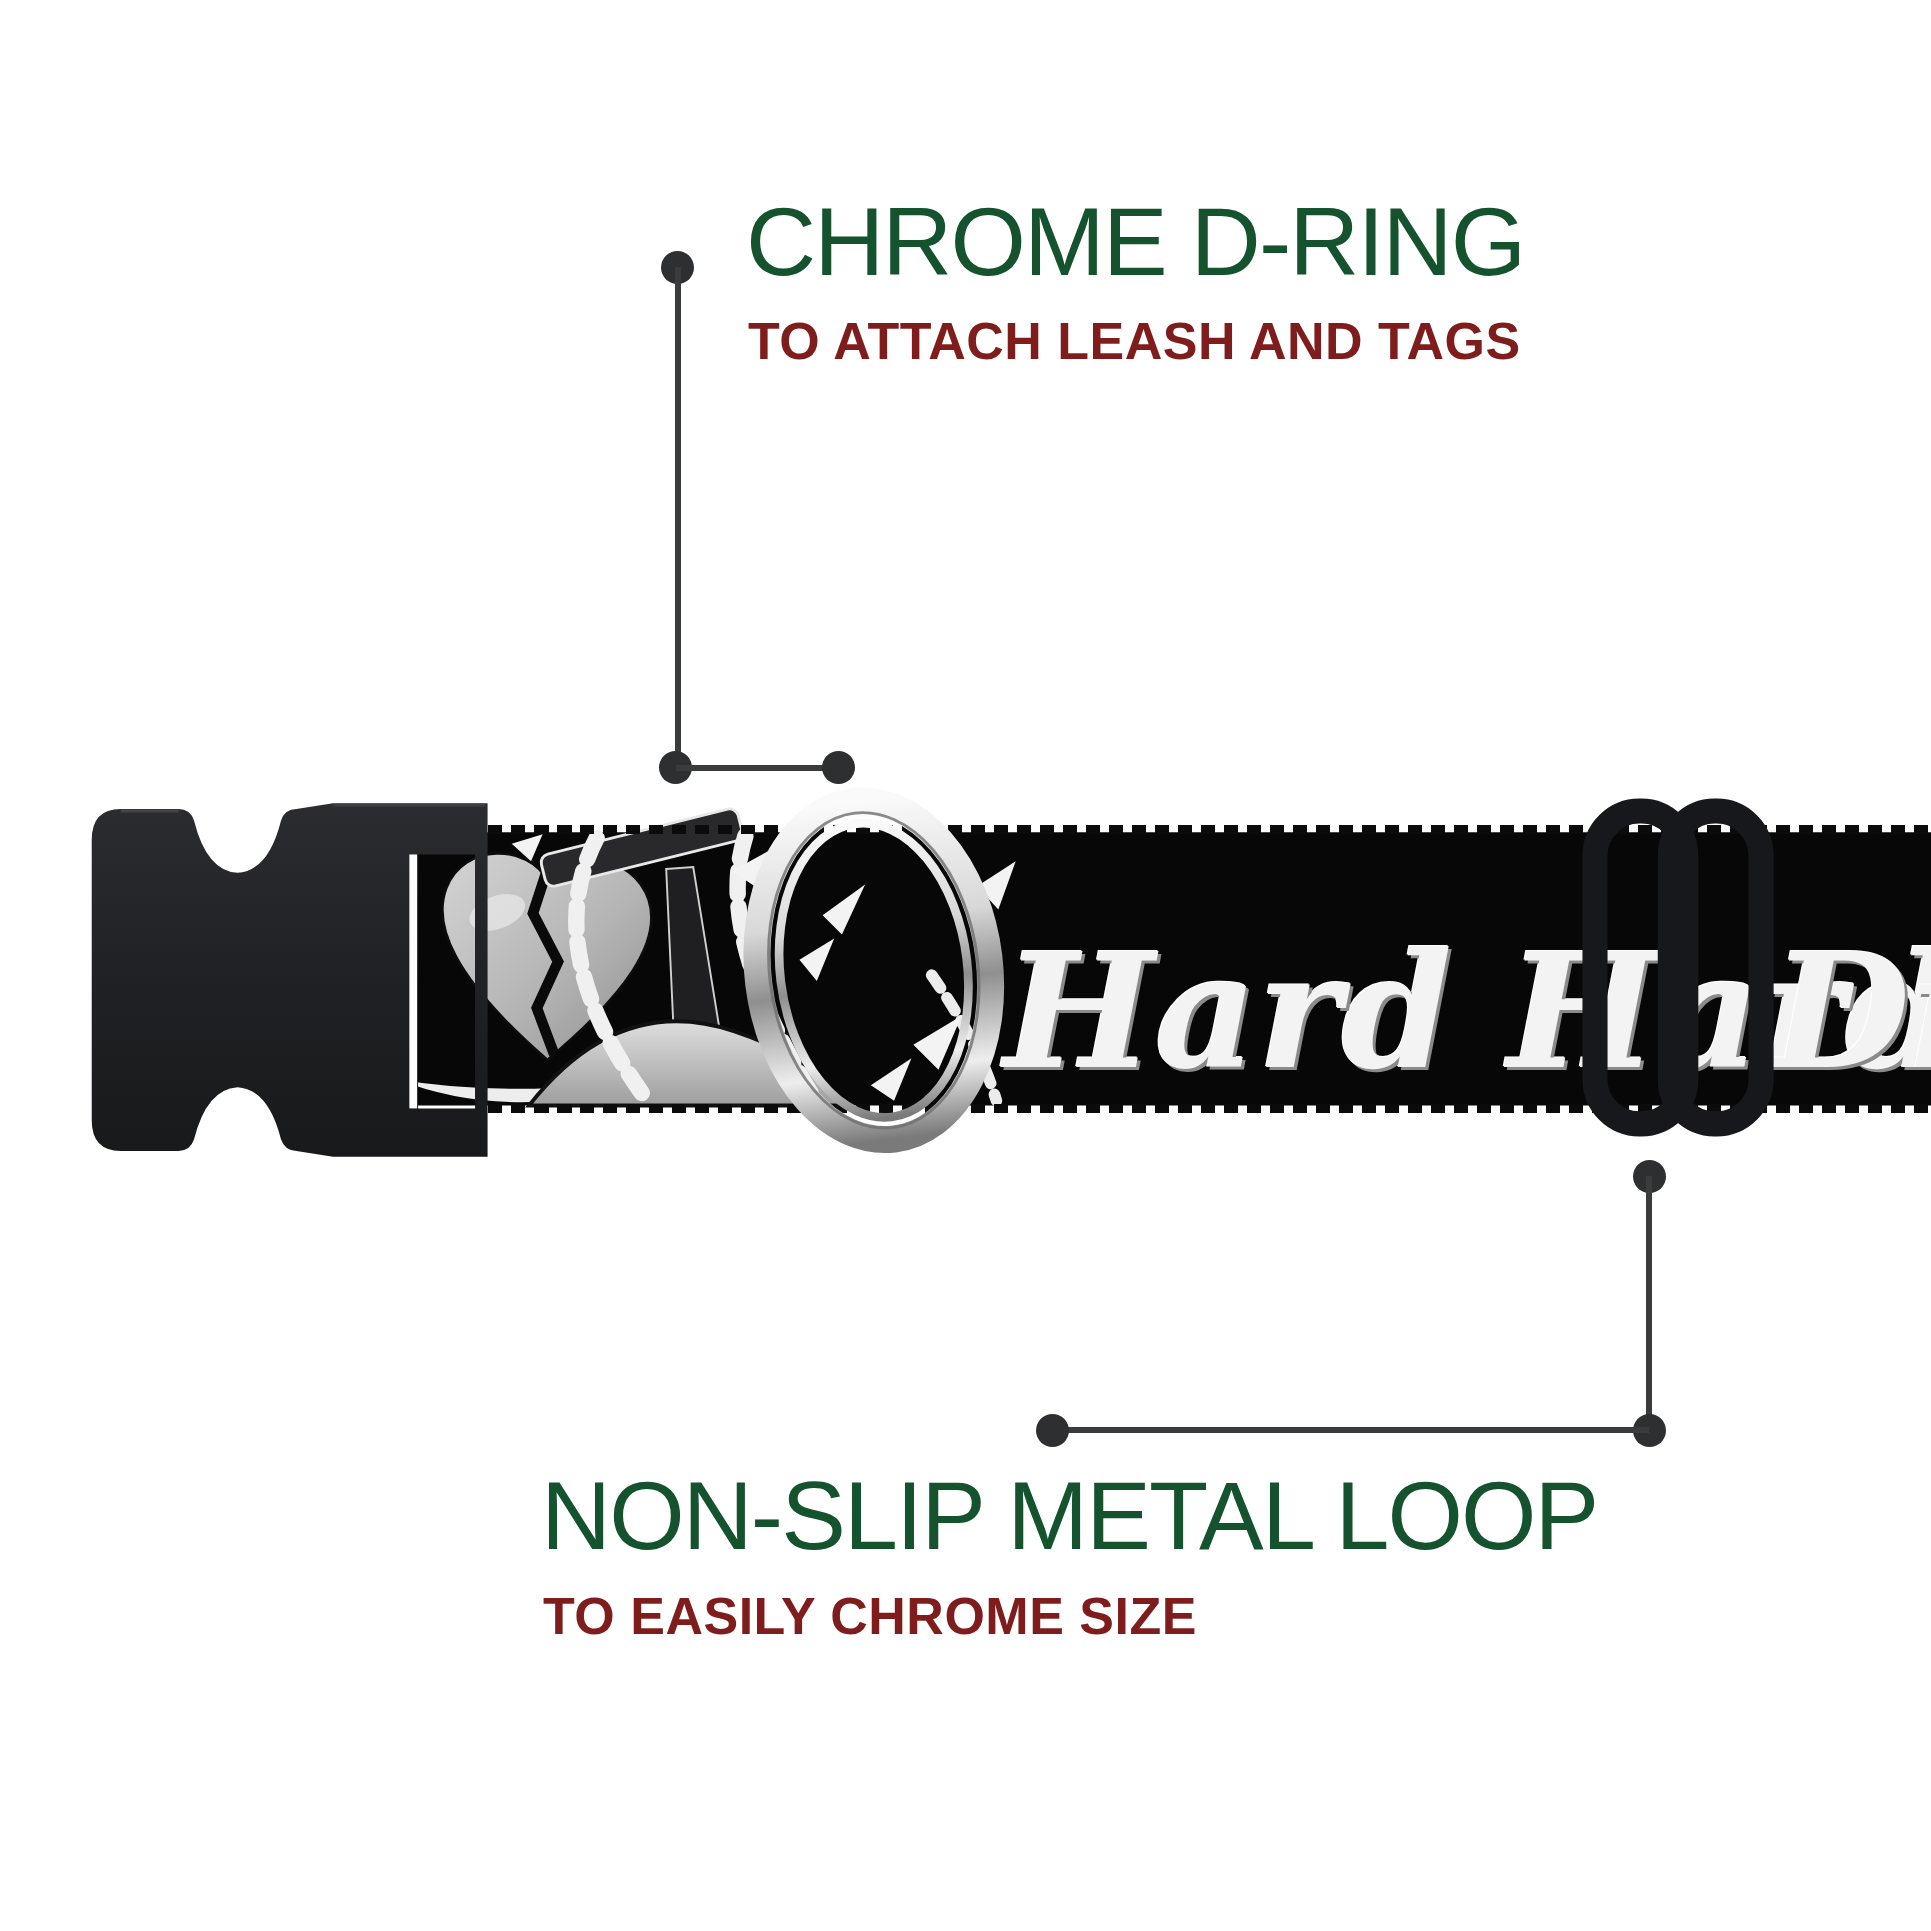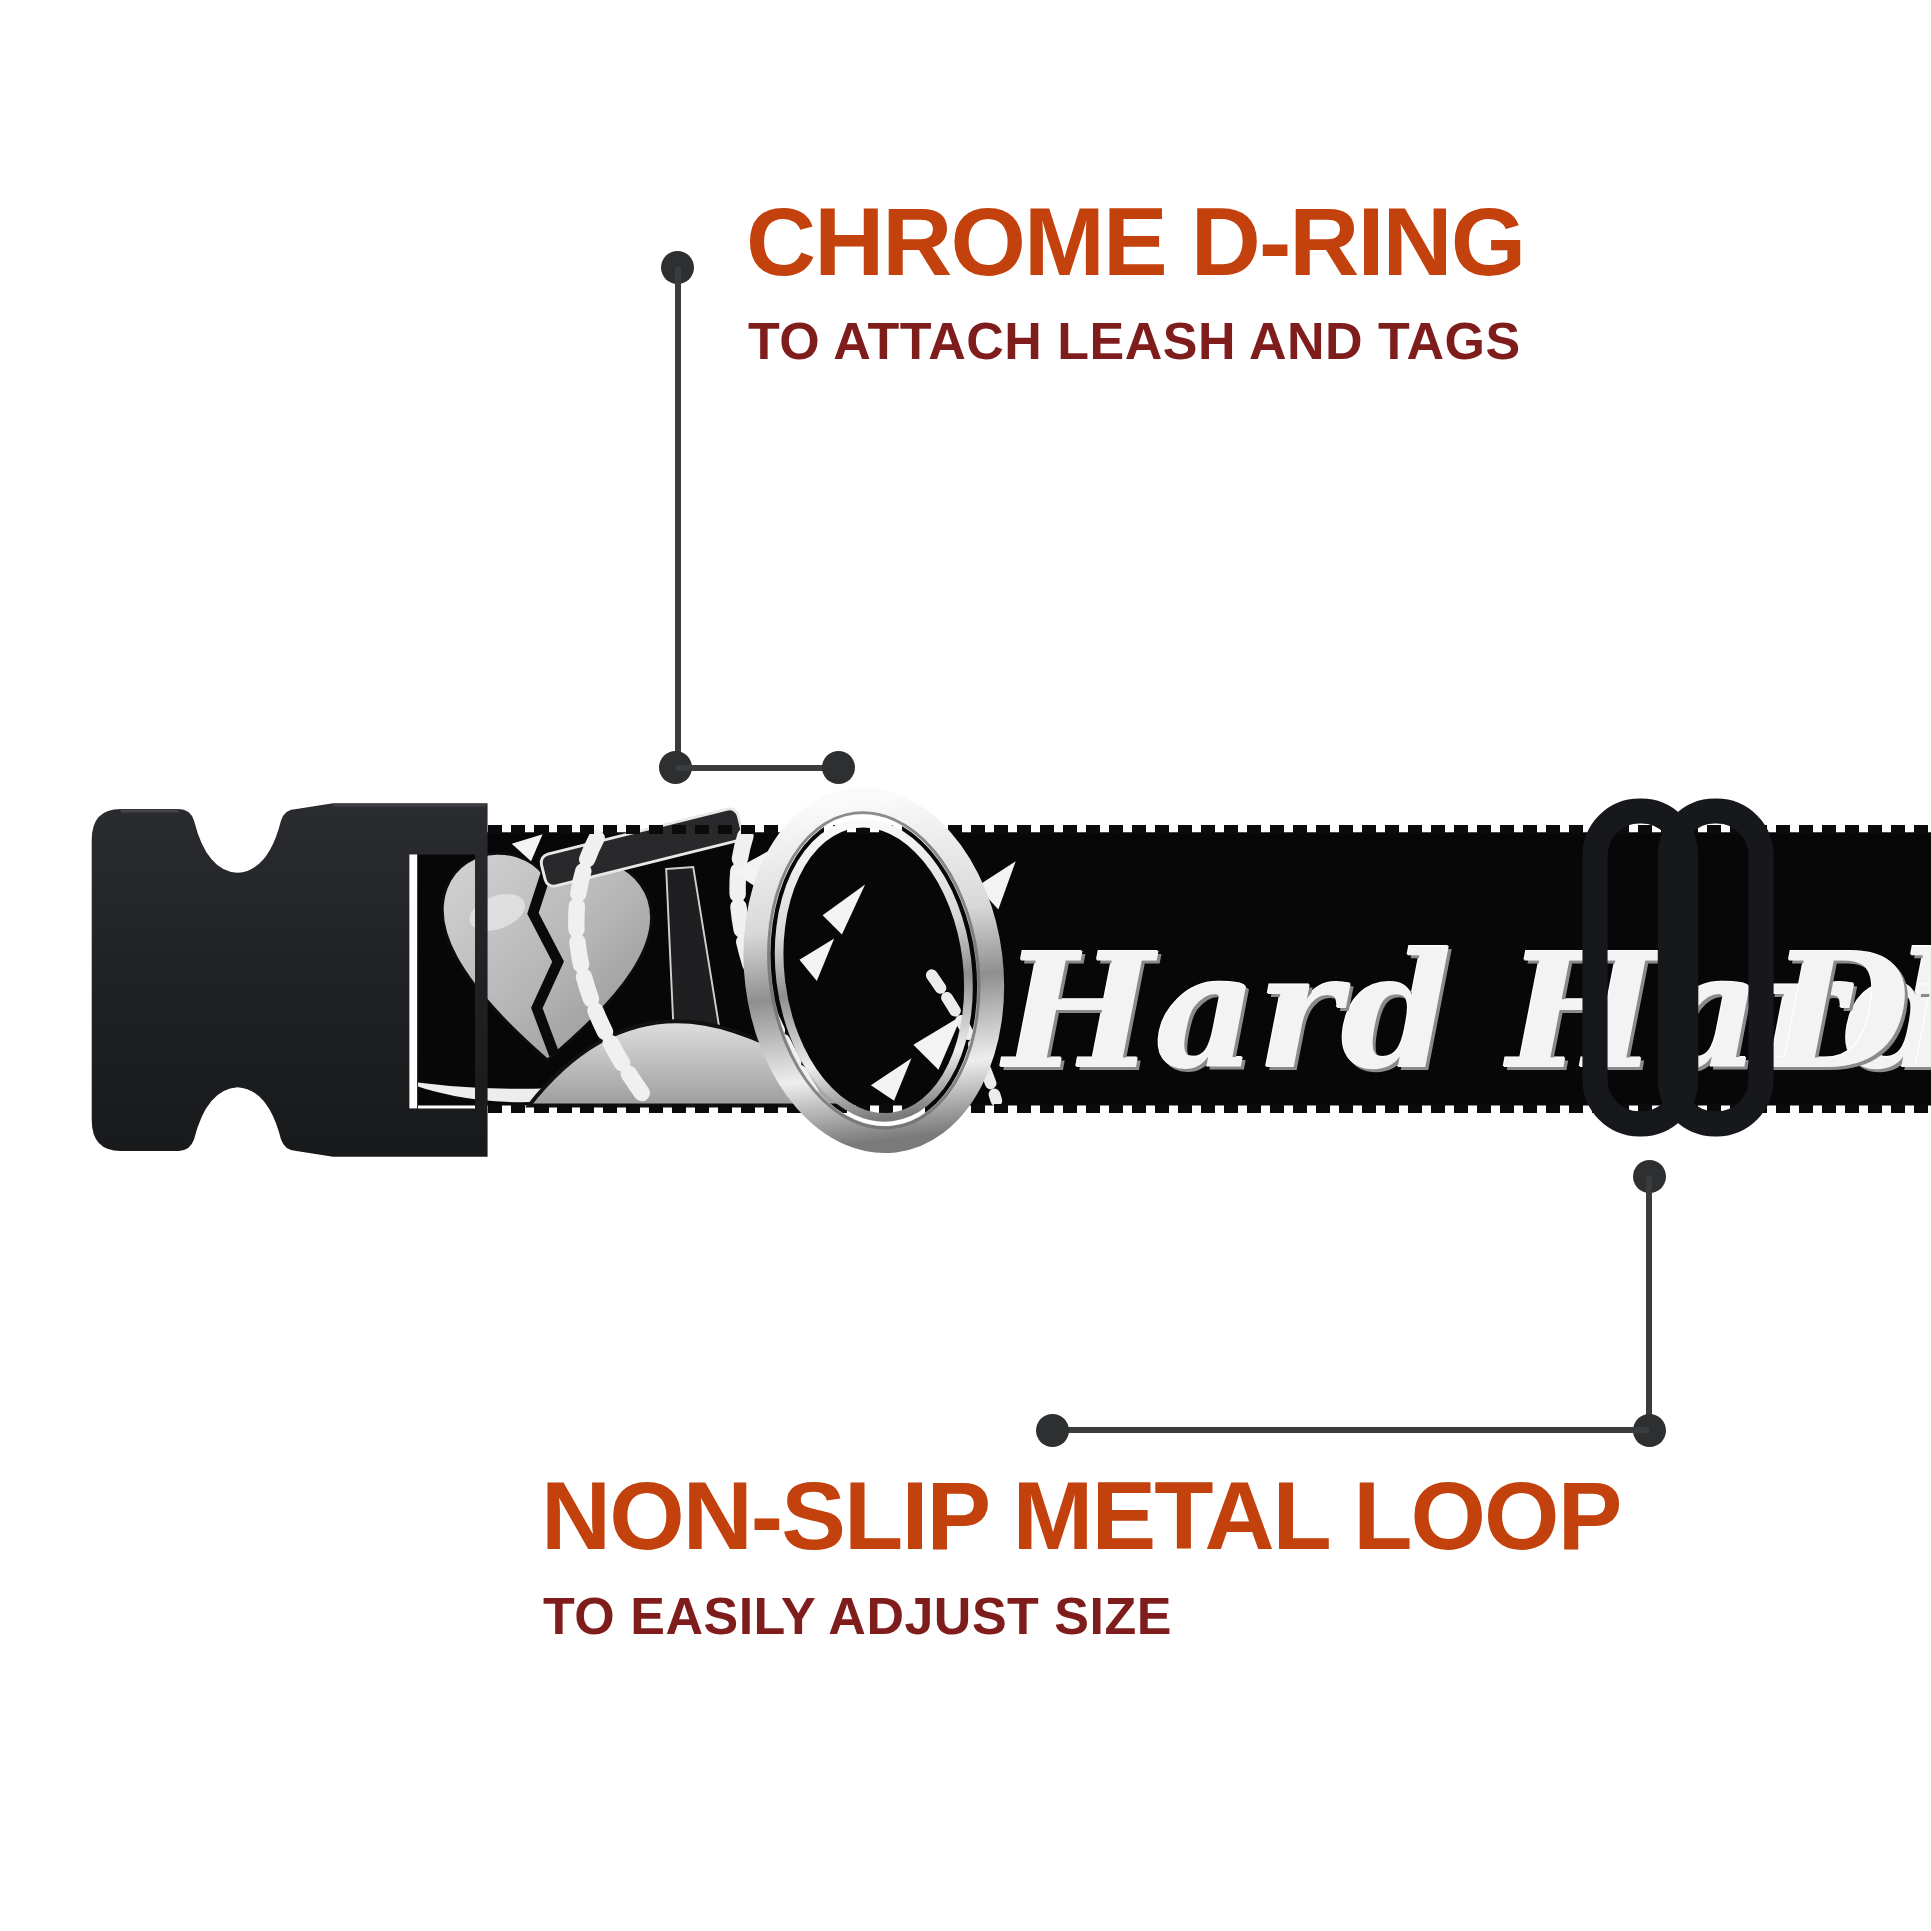"CHROME D-RING" .callout-title { color: #c2410c -> #14532d; font-weight: 700 -> 400 }
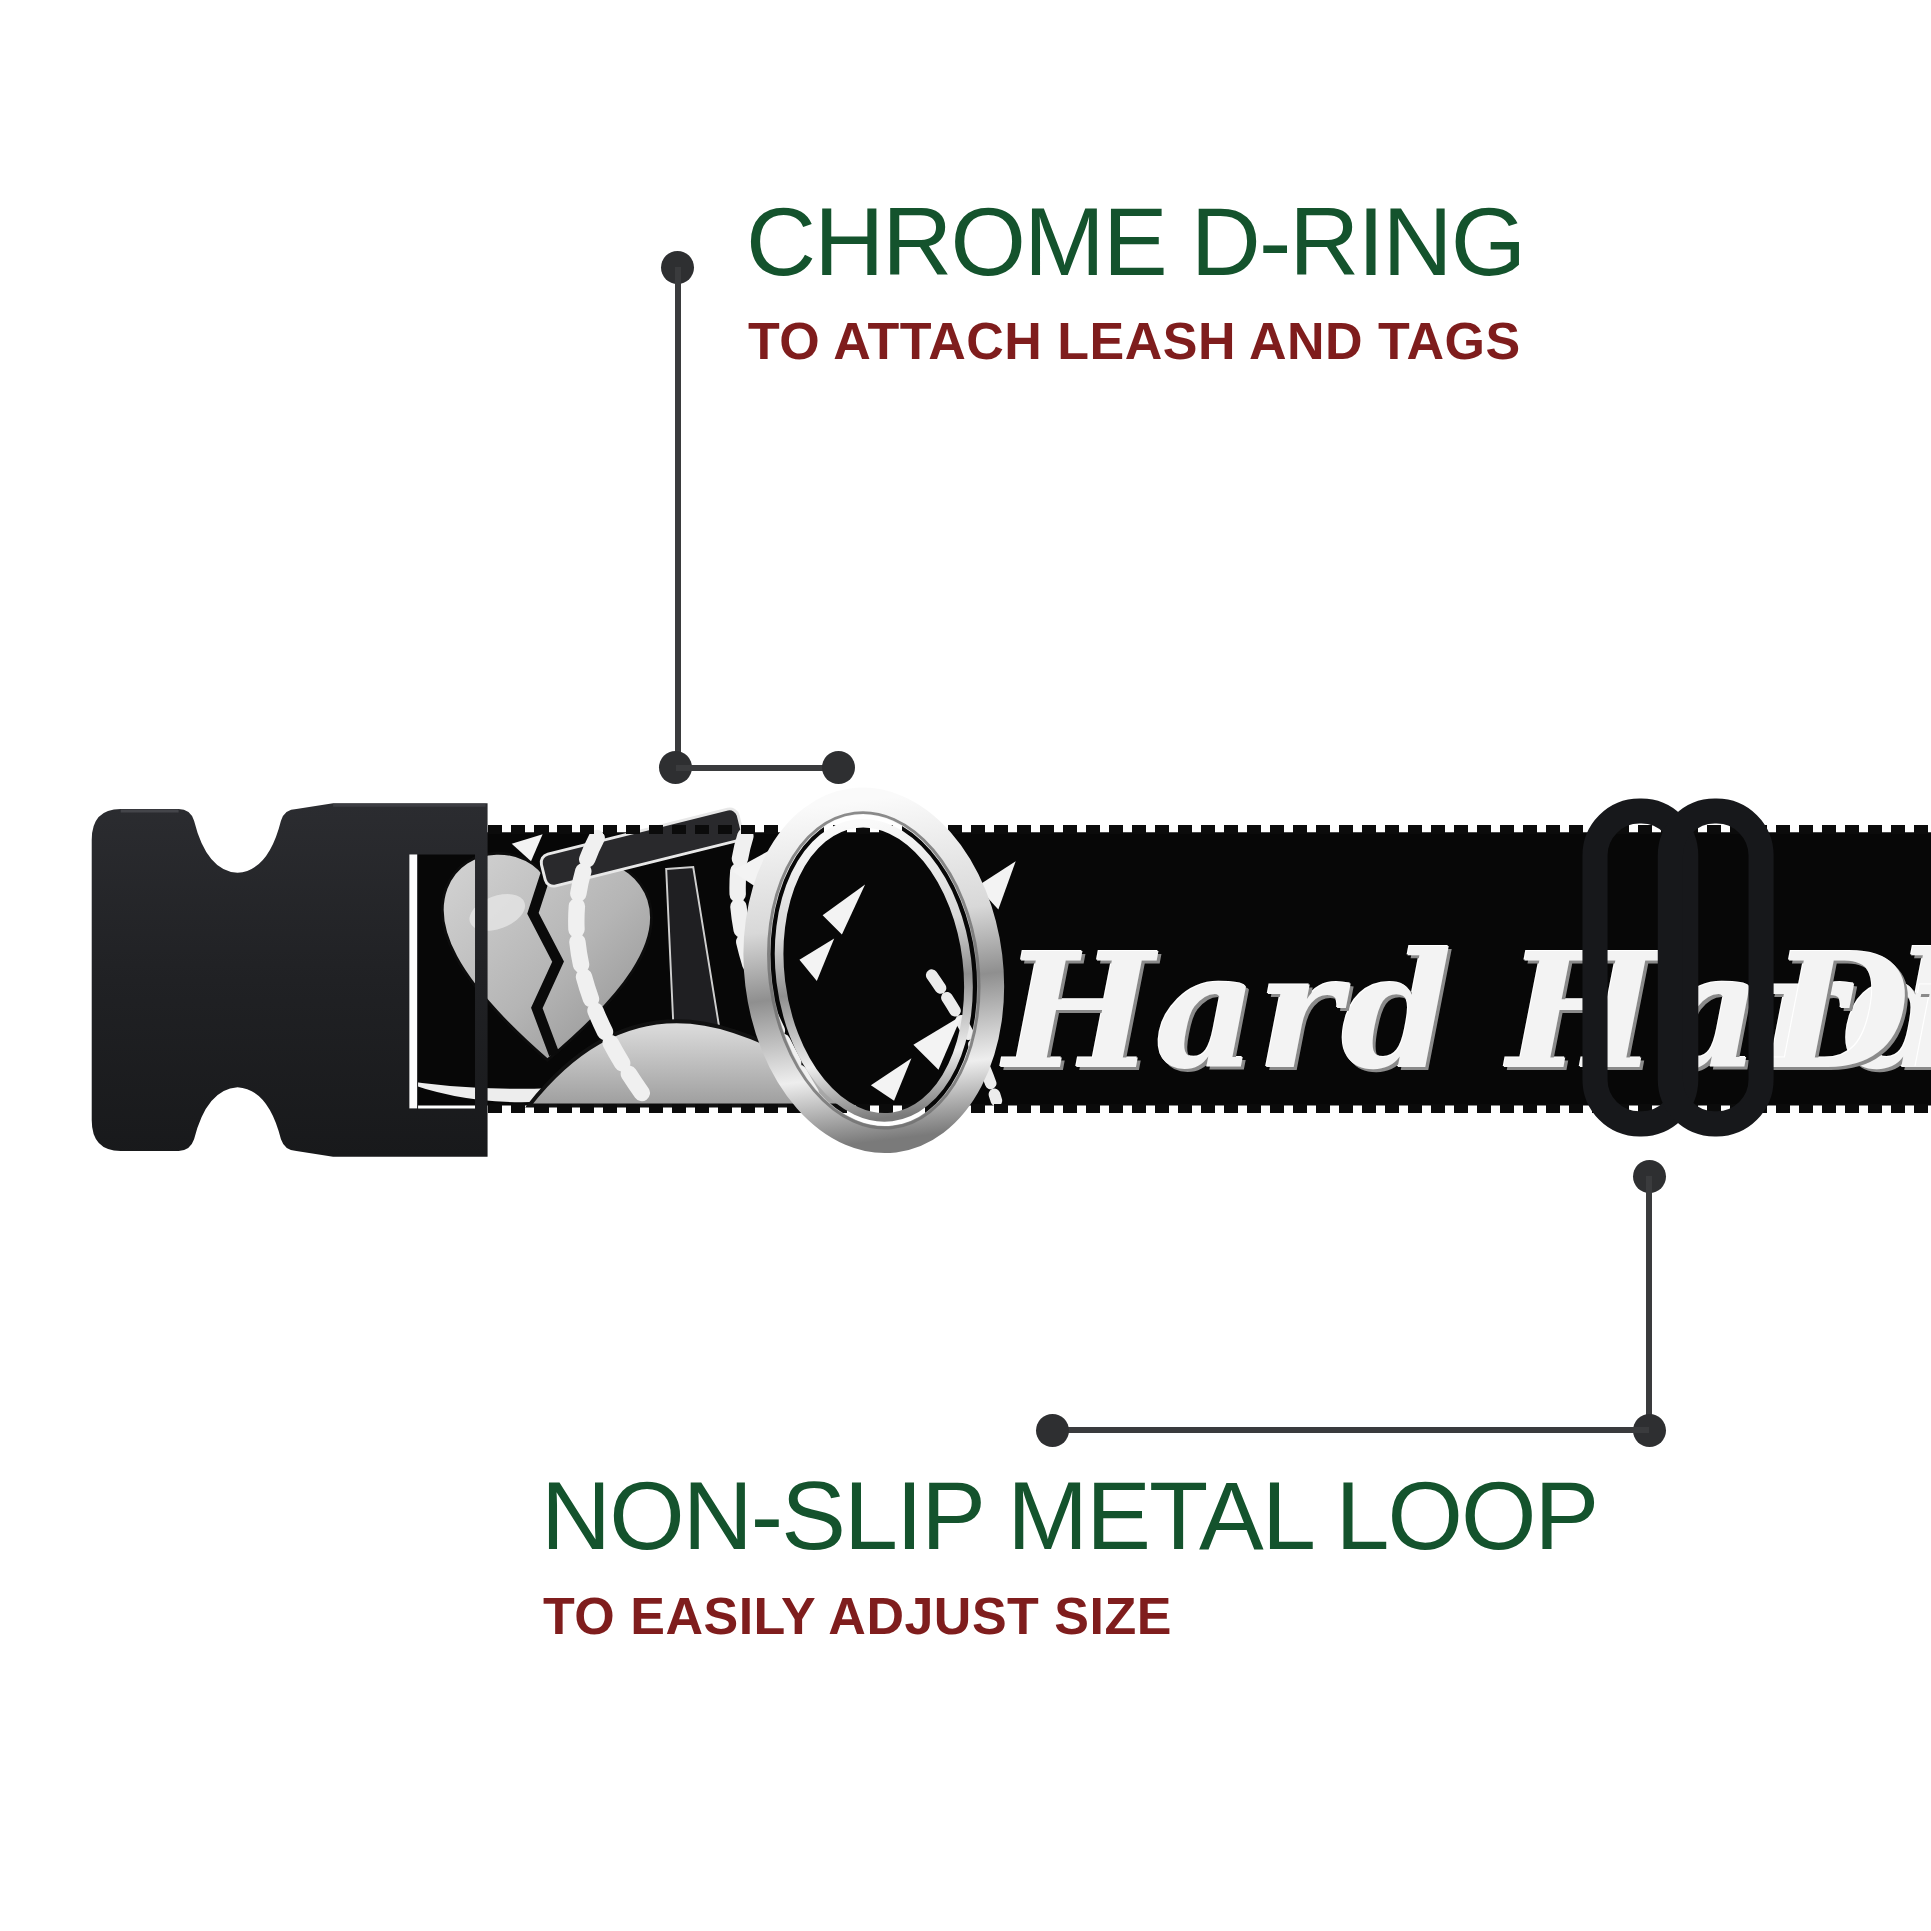"TO EASILY ADJUST SIZE" div.callout-sub { text: ADJUST -> CHROME }
